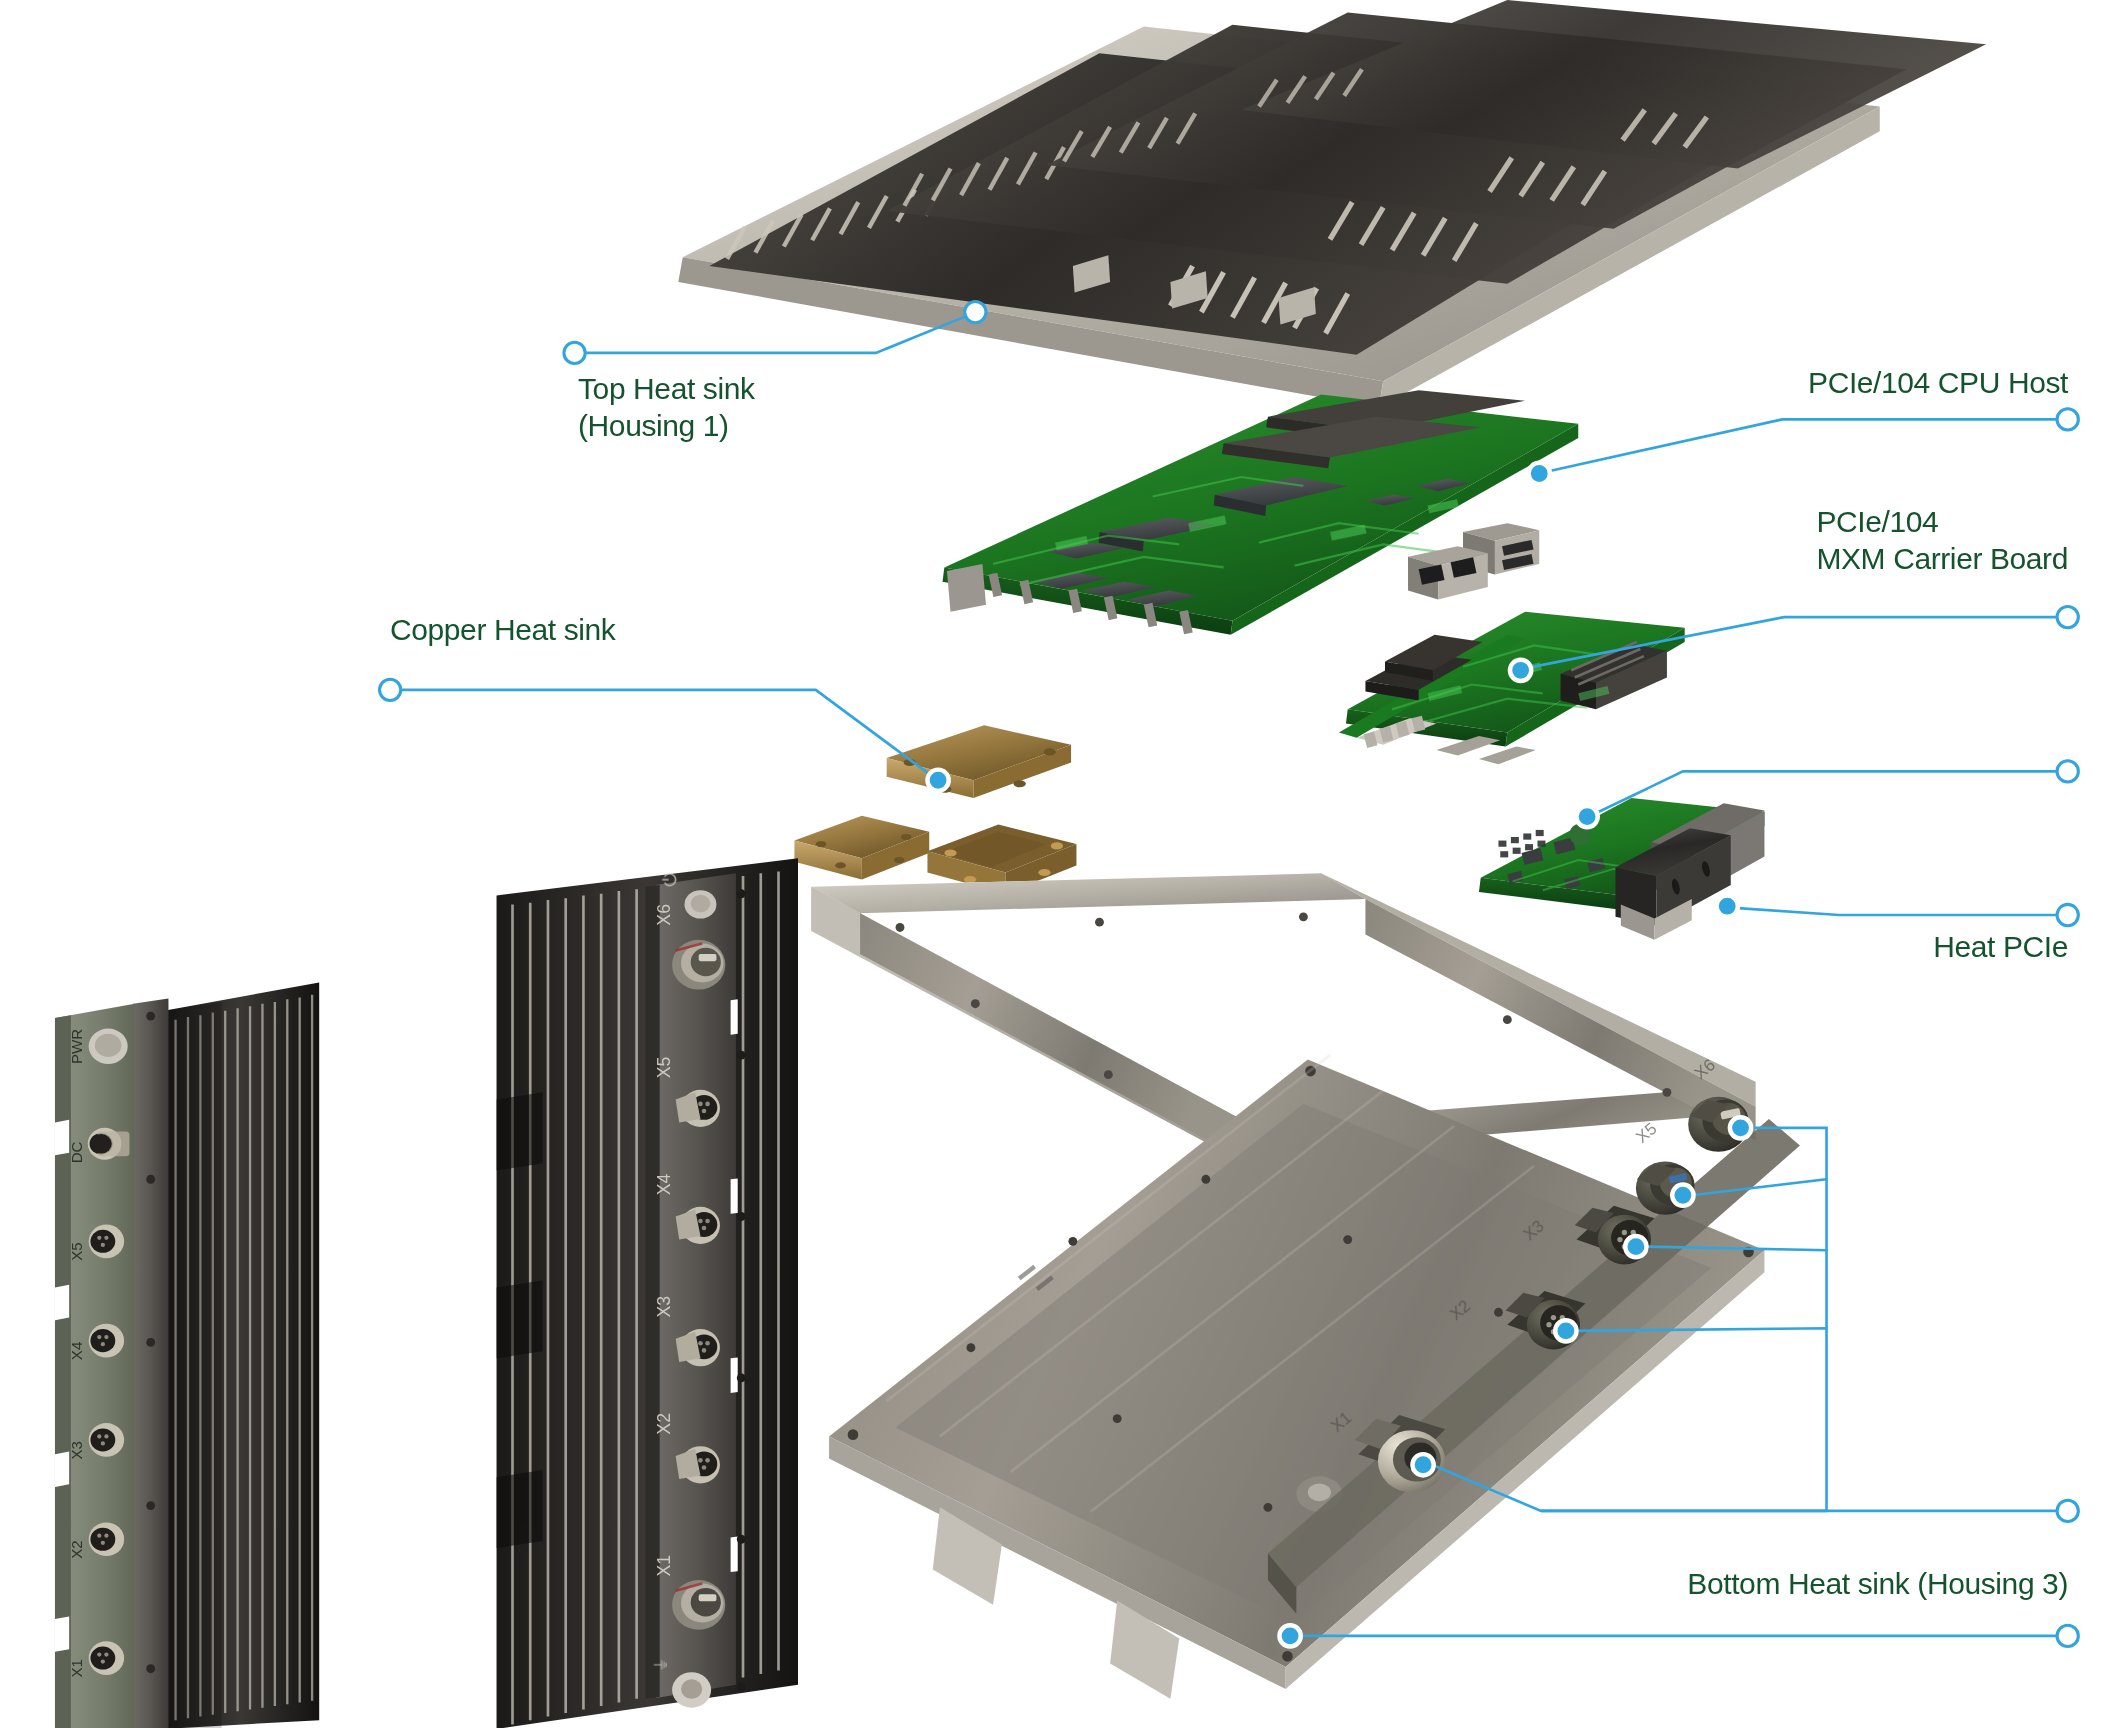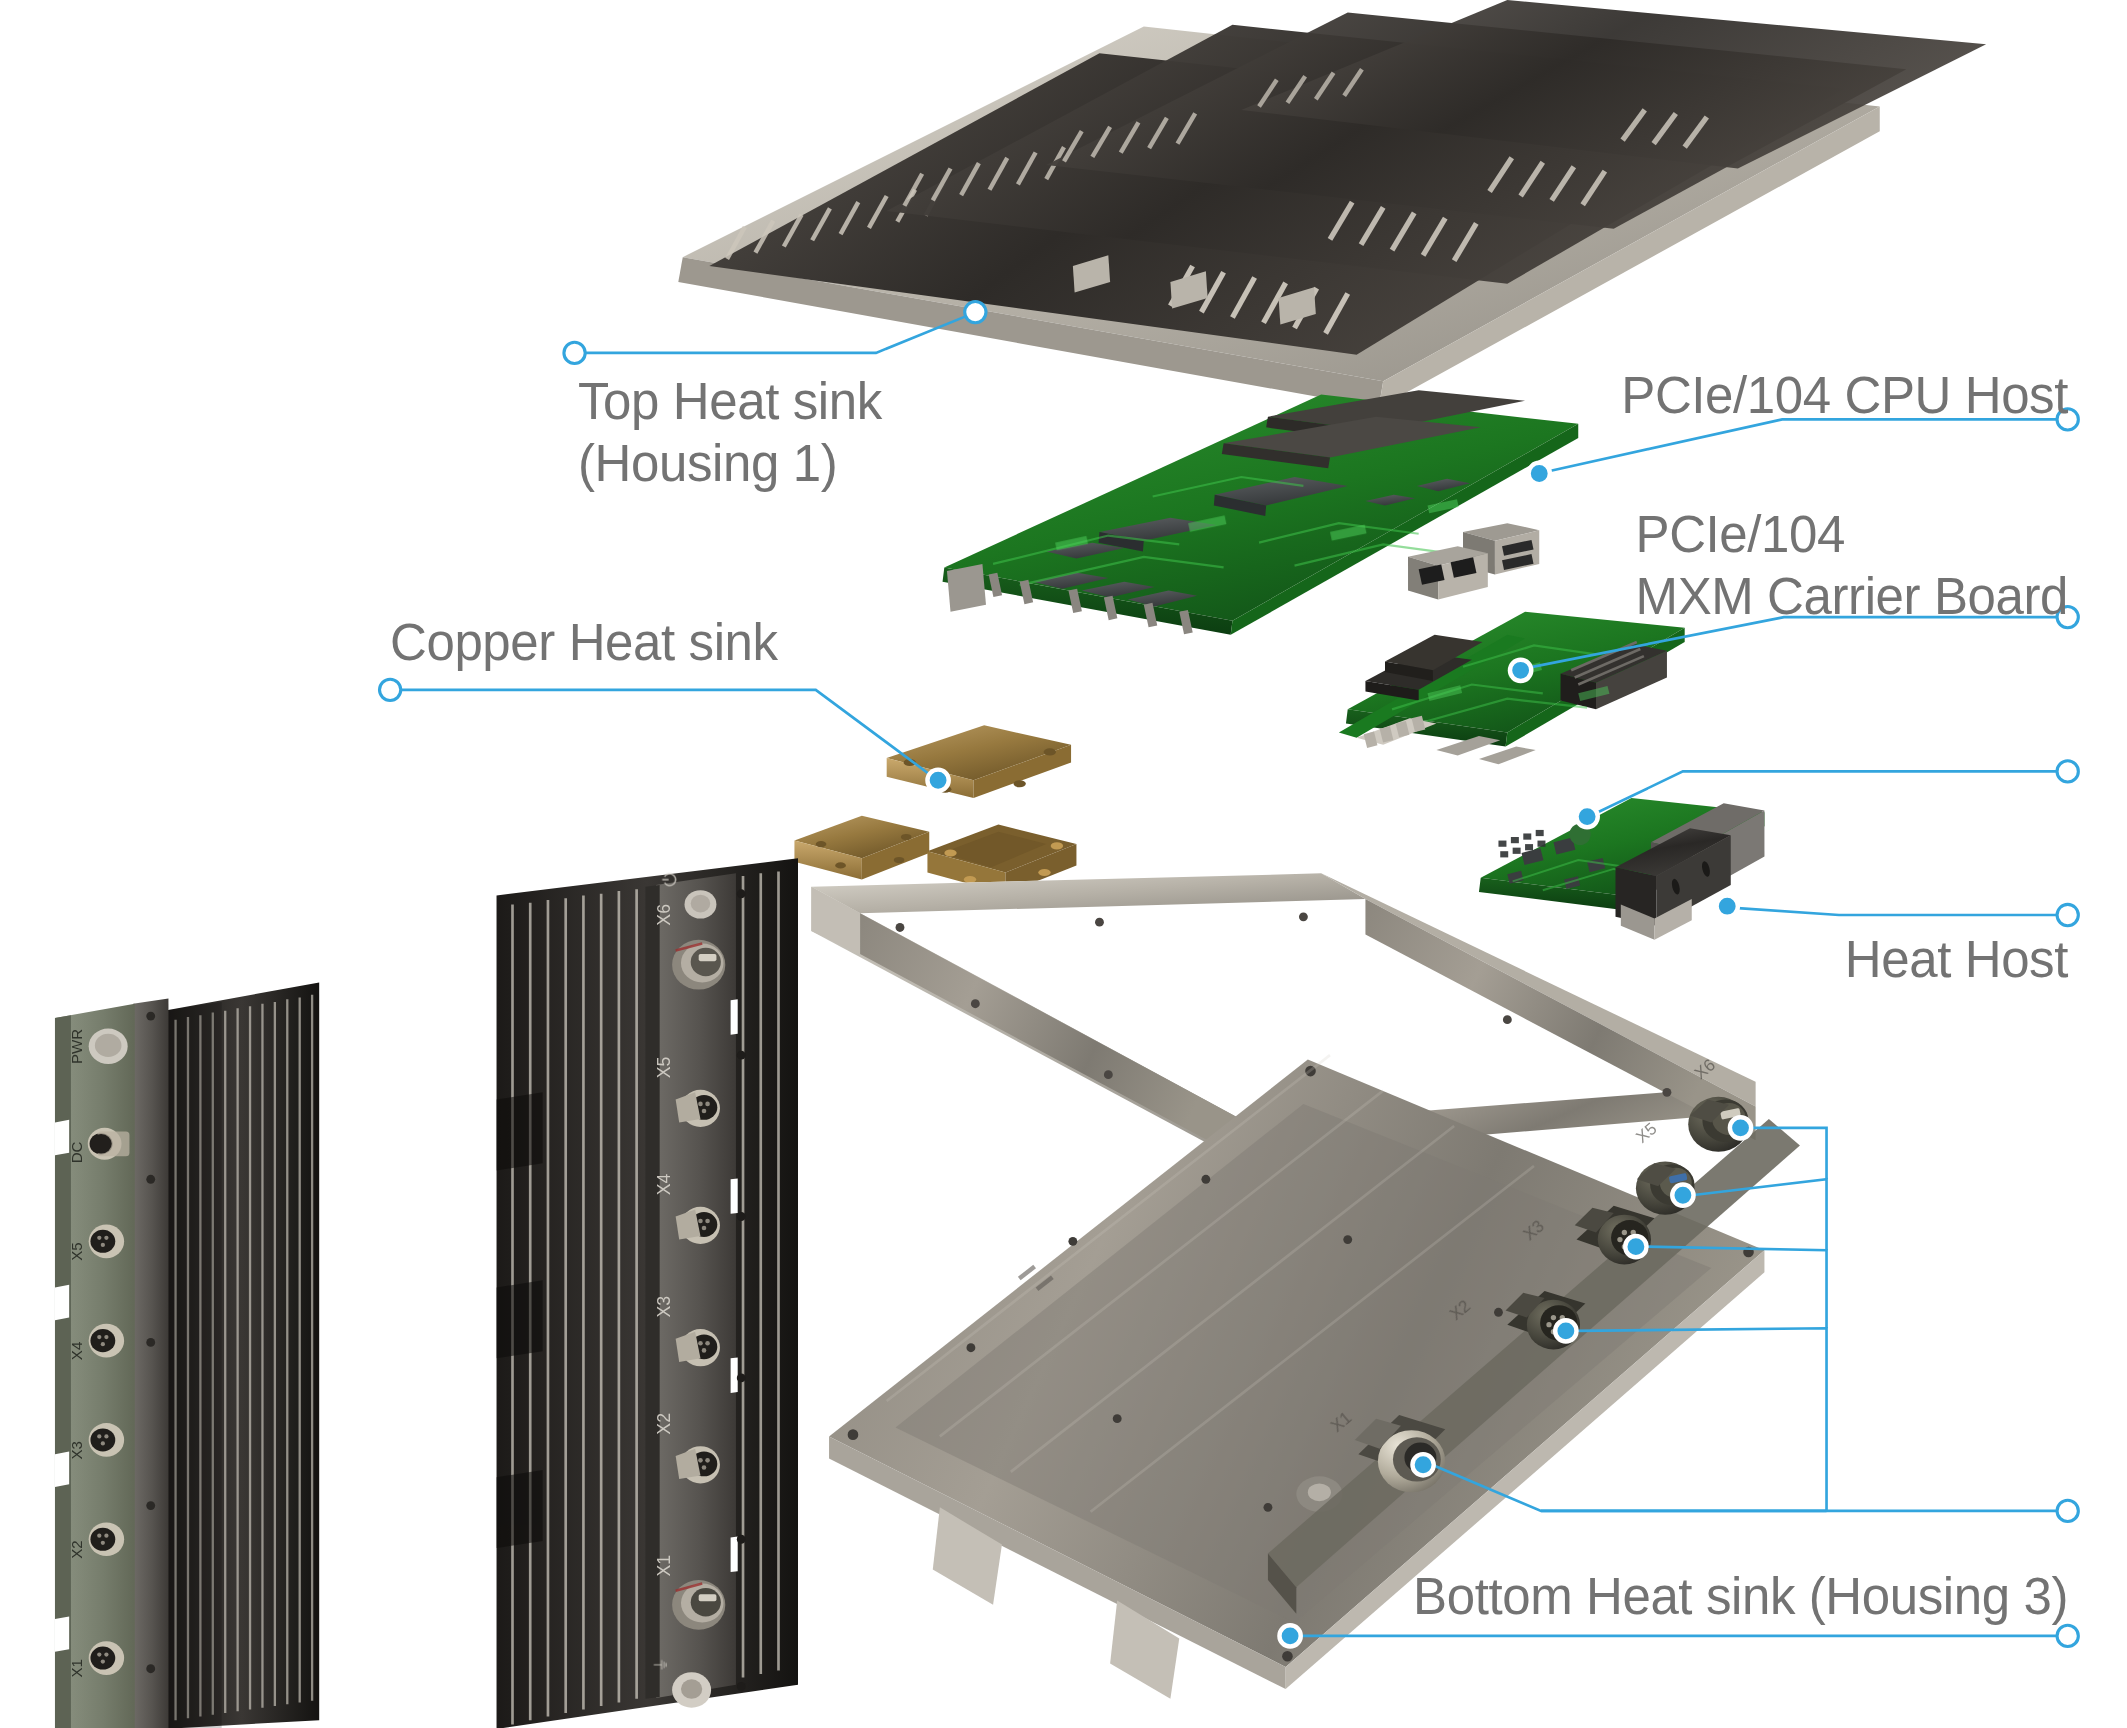"Top Heat sink" .callout-text { color: #737373 -> #14532d; font-size: 51px -> 30px }
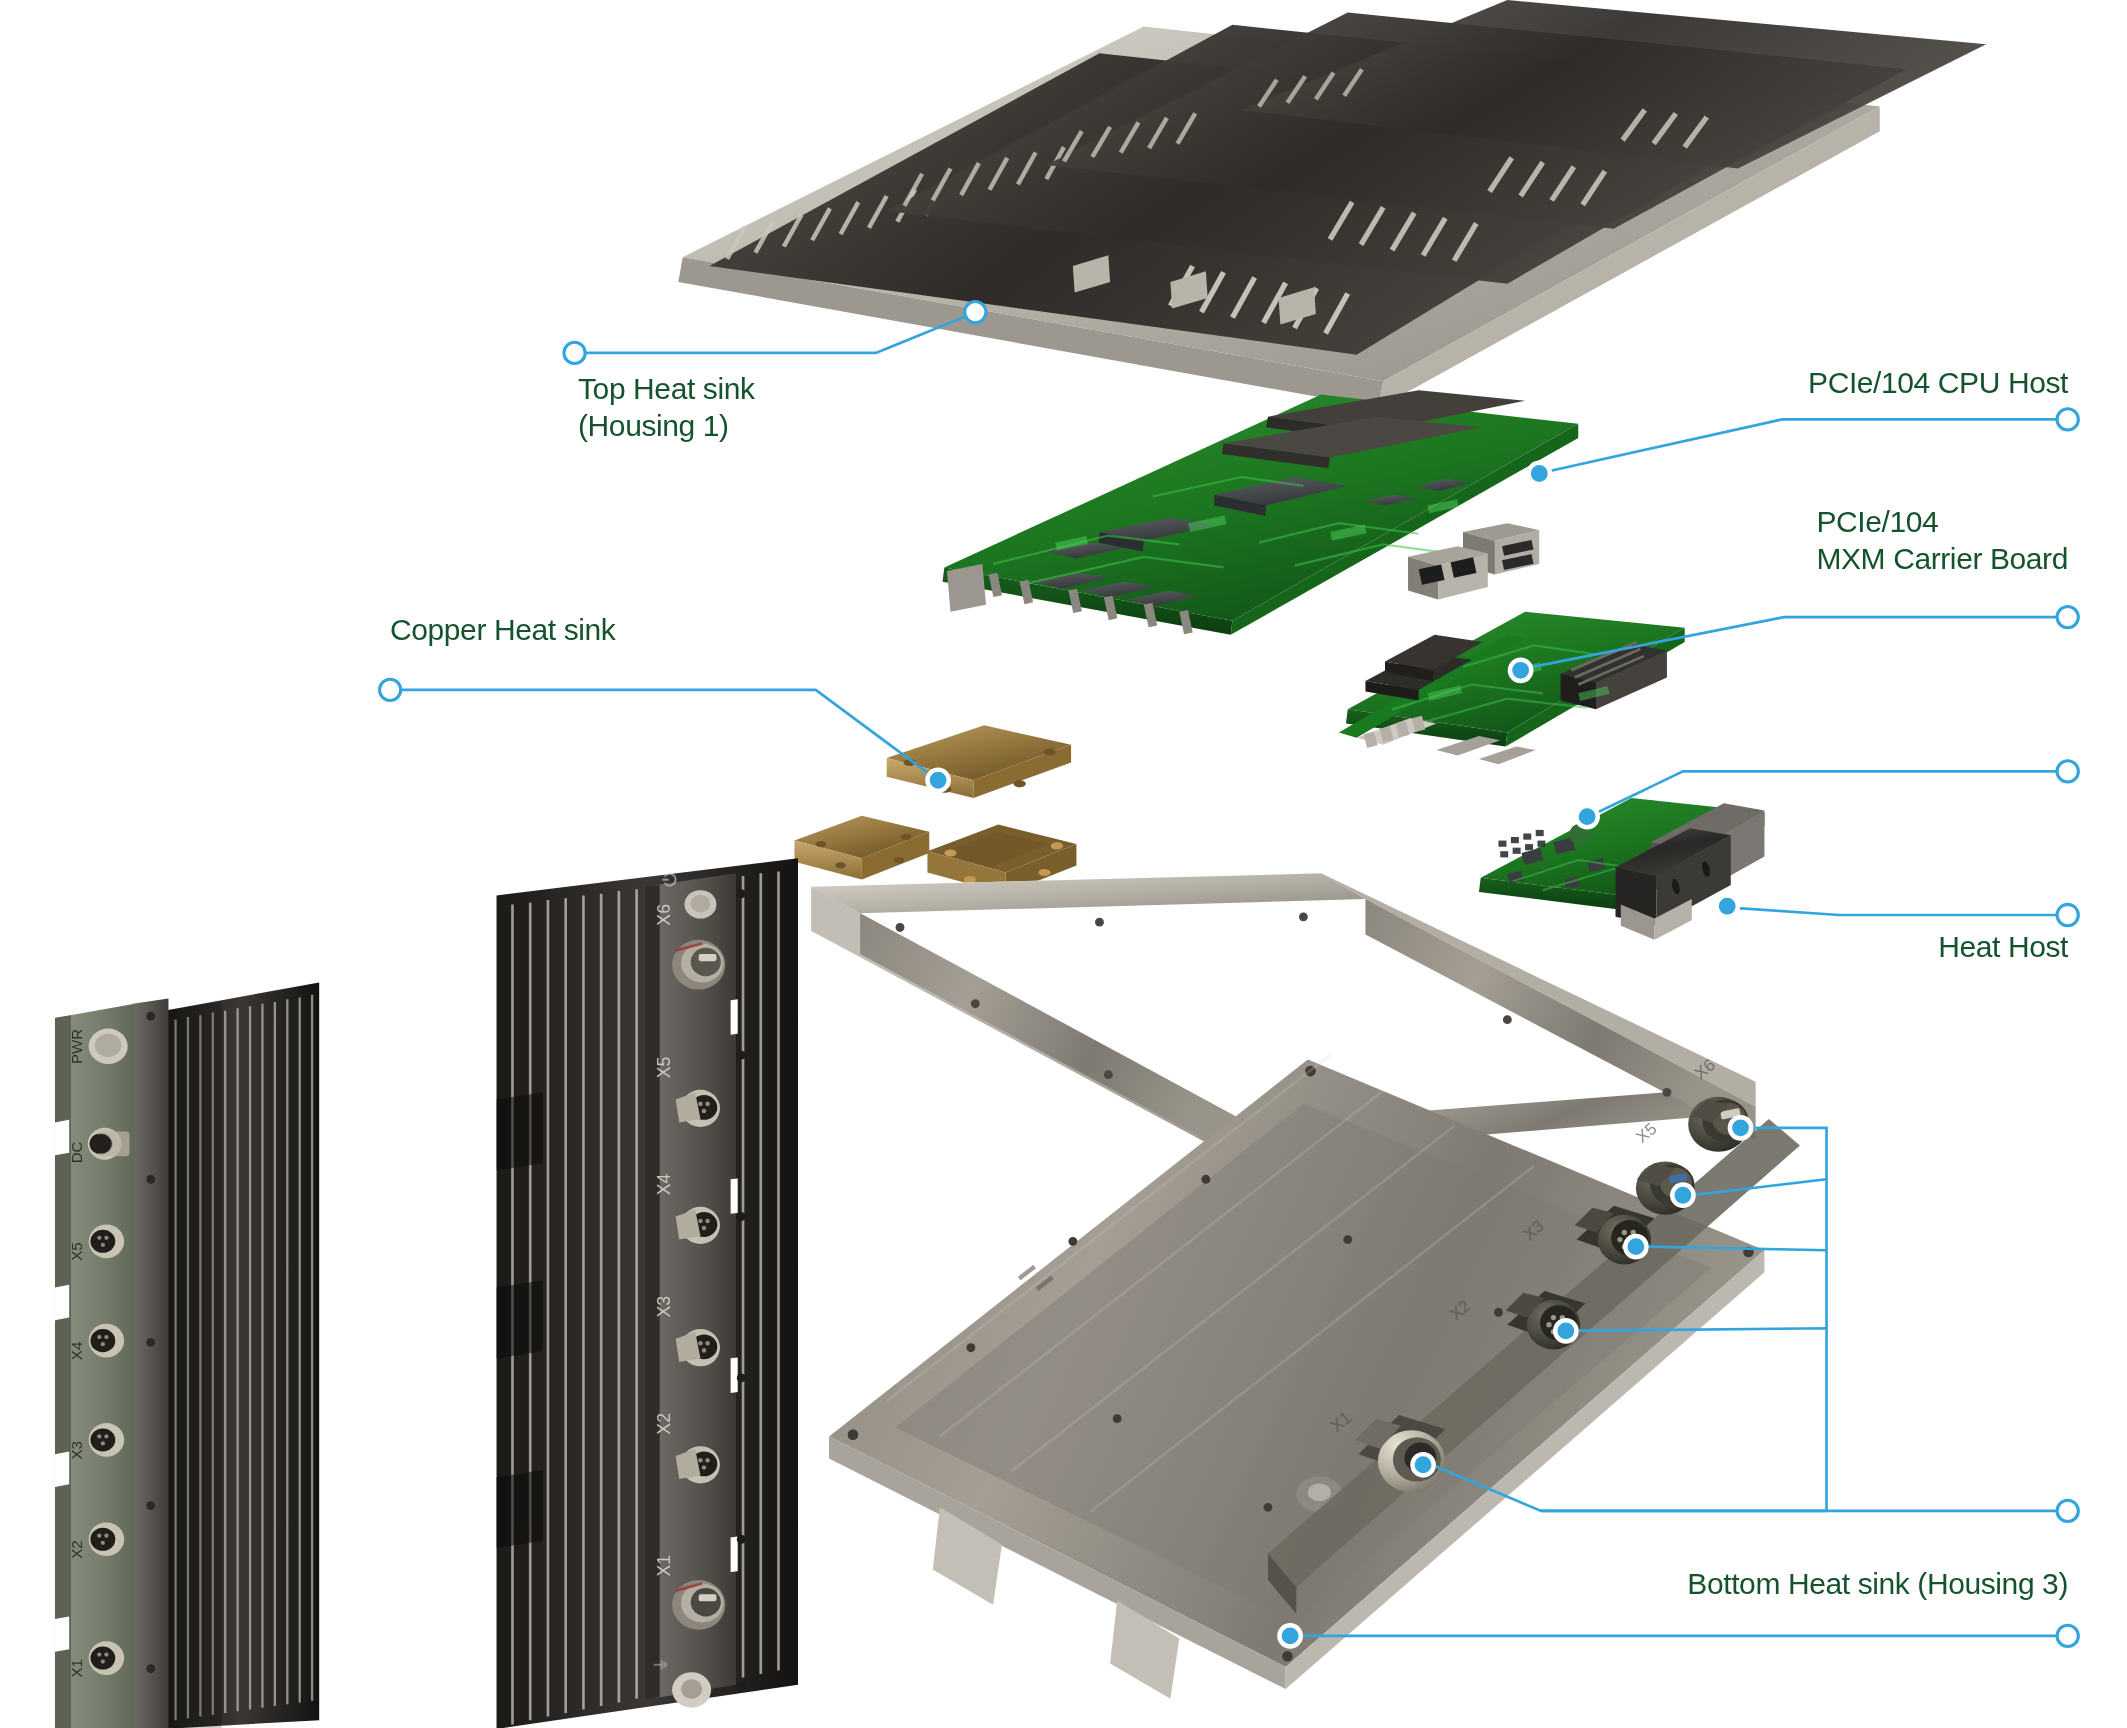"Heat Host" div.callout-text { text: Host -> PCIe }
